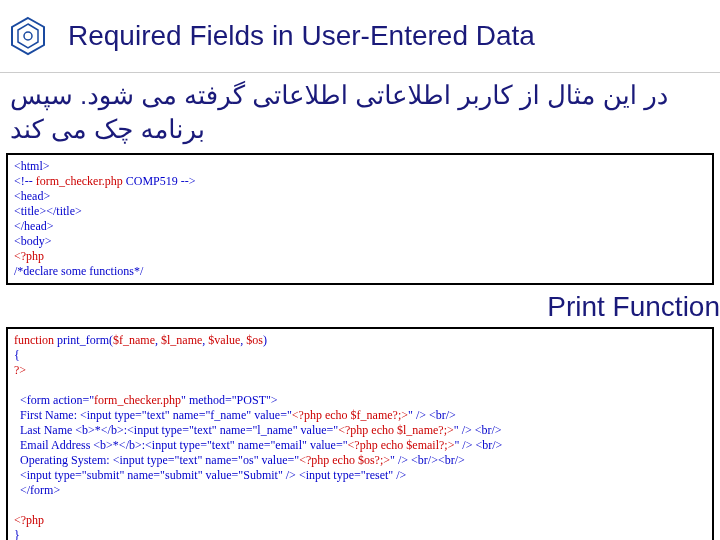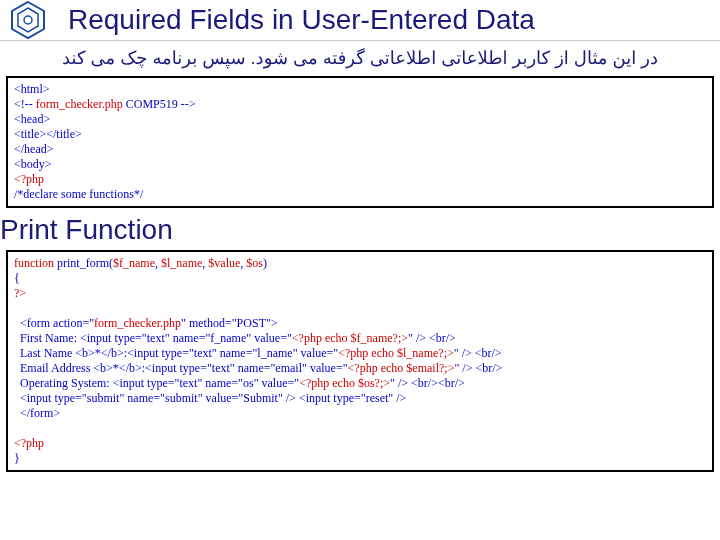"Required Fields in User-Entered Data" .header { padding: 0 8px -> 16px 8px }
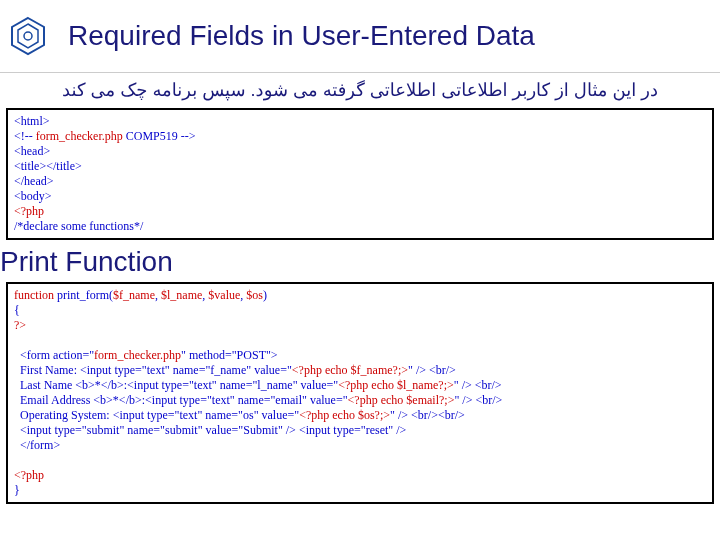"در این مثال از کاربر" .arabic { font-size: 18px -> 26px; text-align: center -> left }
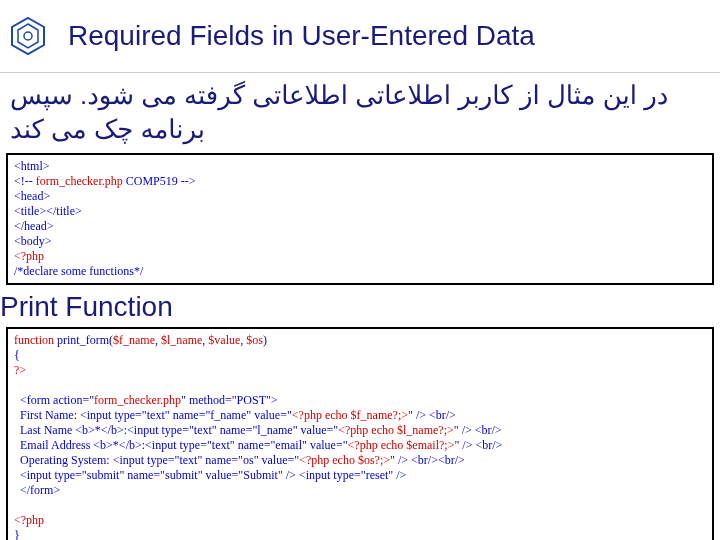"Print Function" .subtitle { text-align: left -> right }
